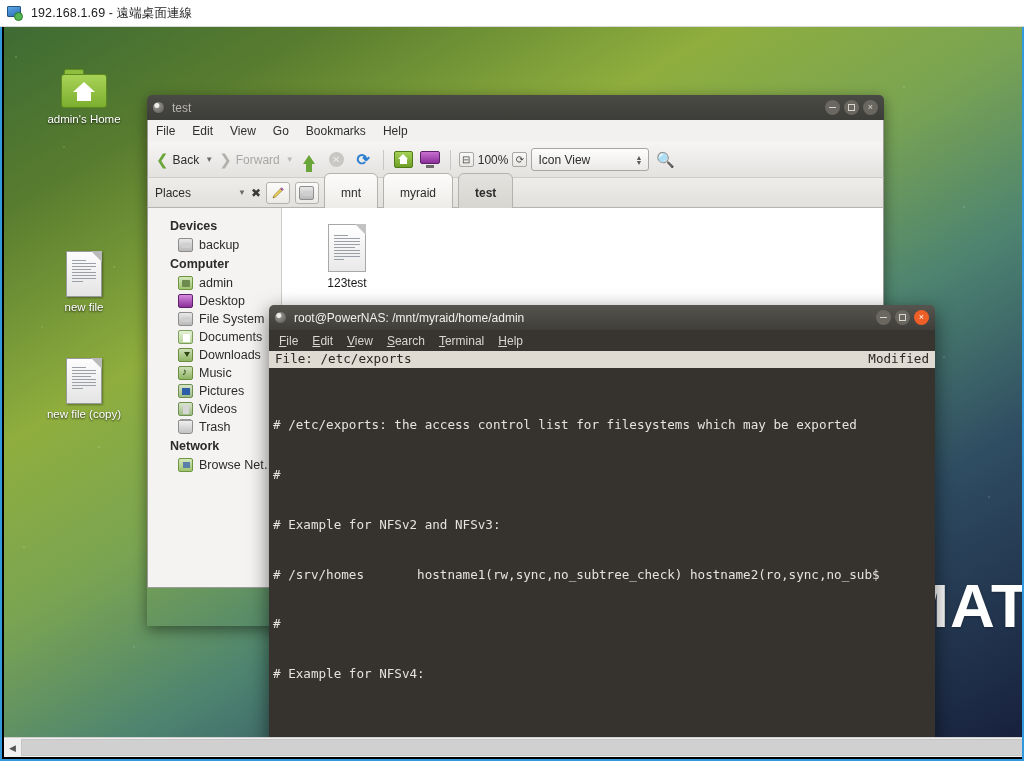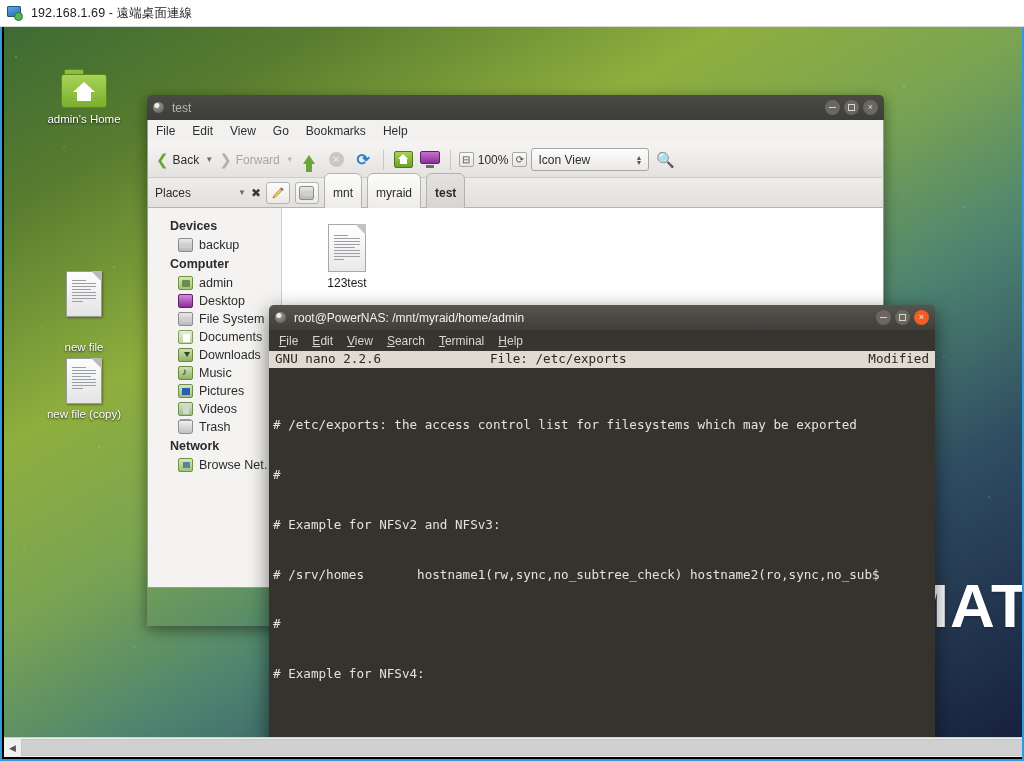"mnt" .crumb { padding: 0 8px -> 0 16px }
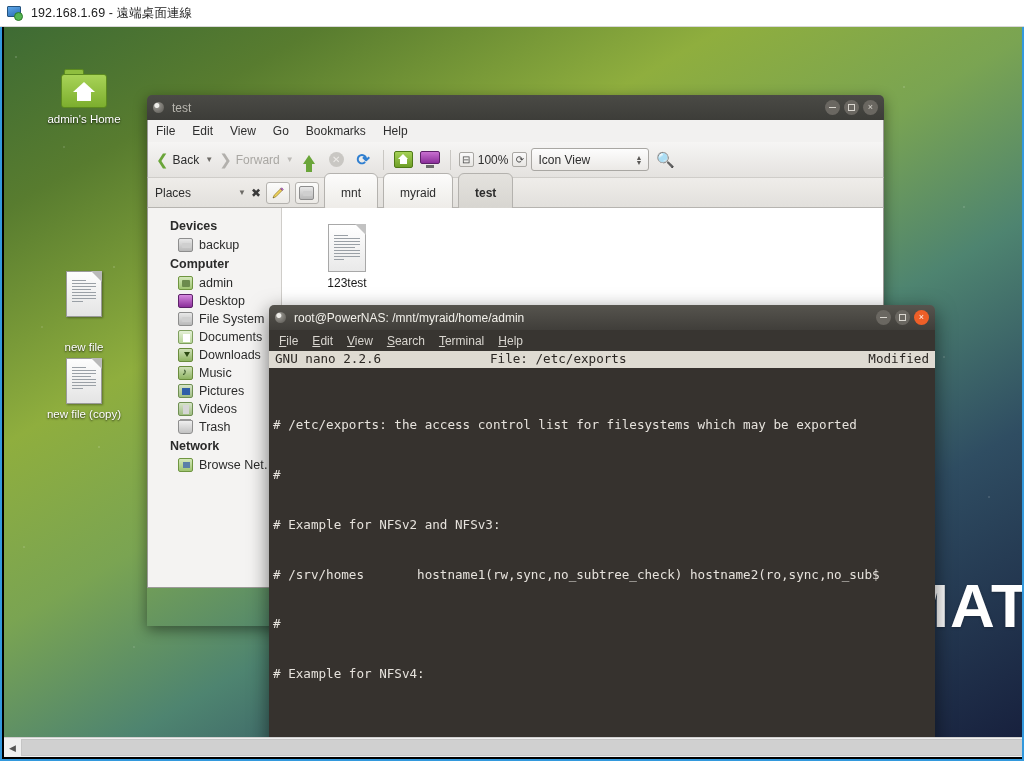"new file" div.desk-icon { gap: 20px -> none; top: 244px -> 224px }
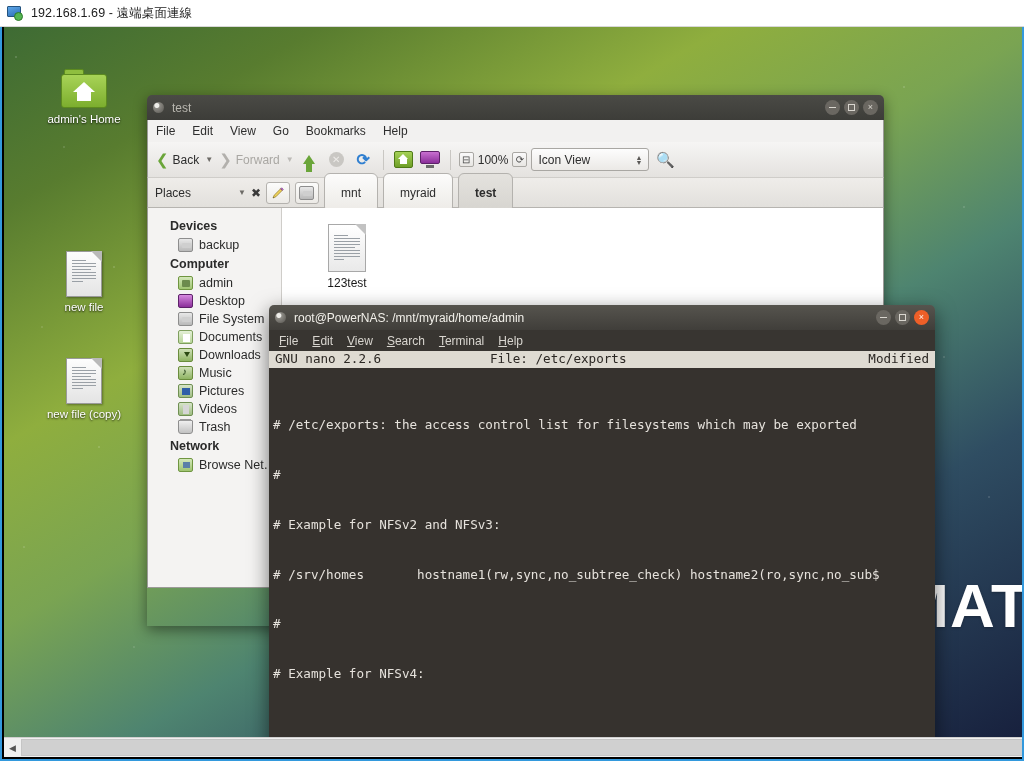"GNU nano 2.2.6" span.seg-left { html: <span>GNU nano 2.2.6</span> -> none }
